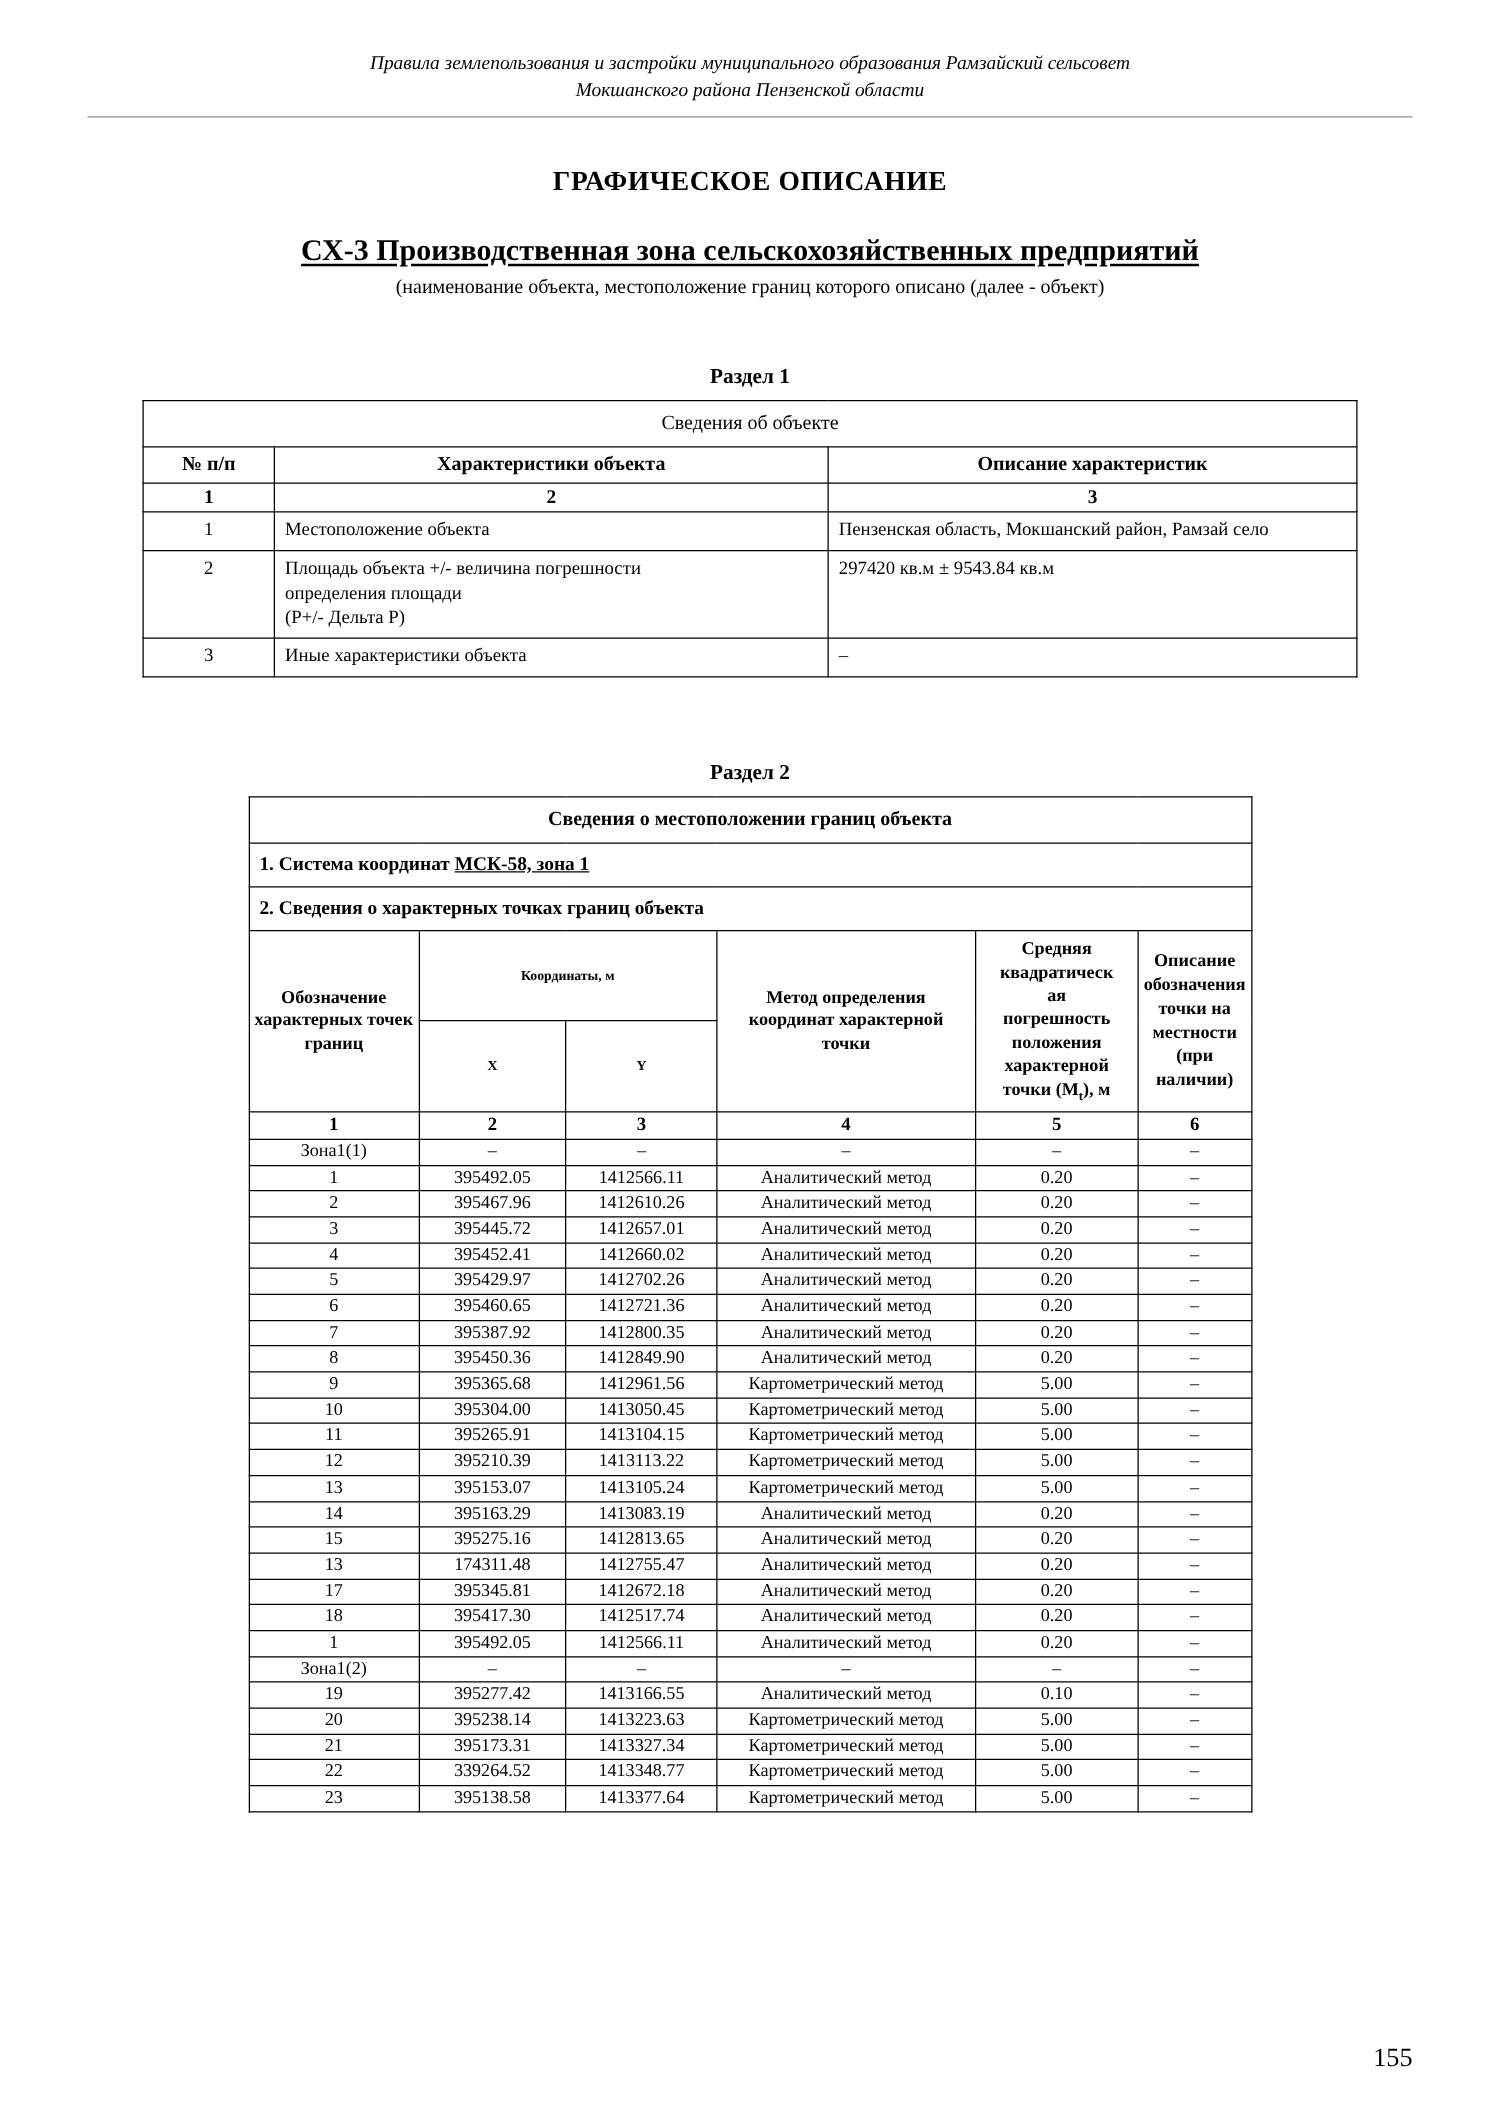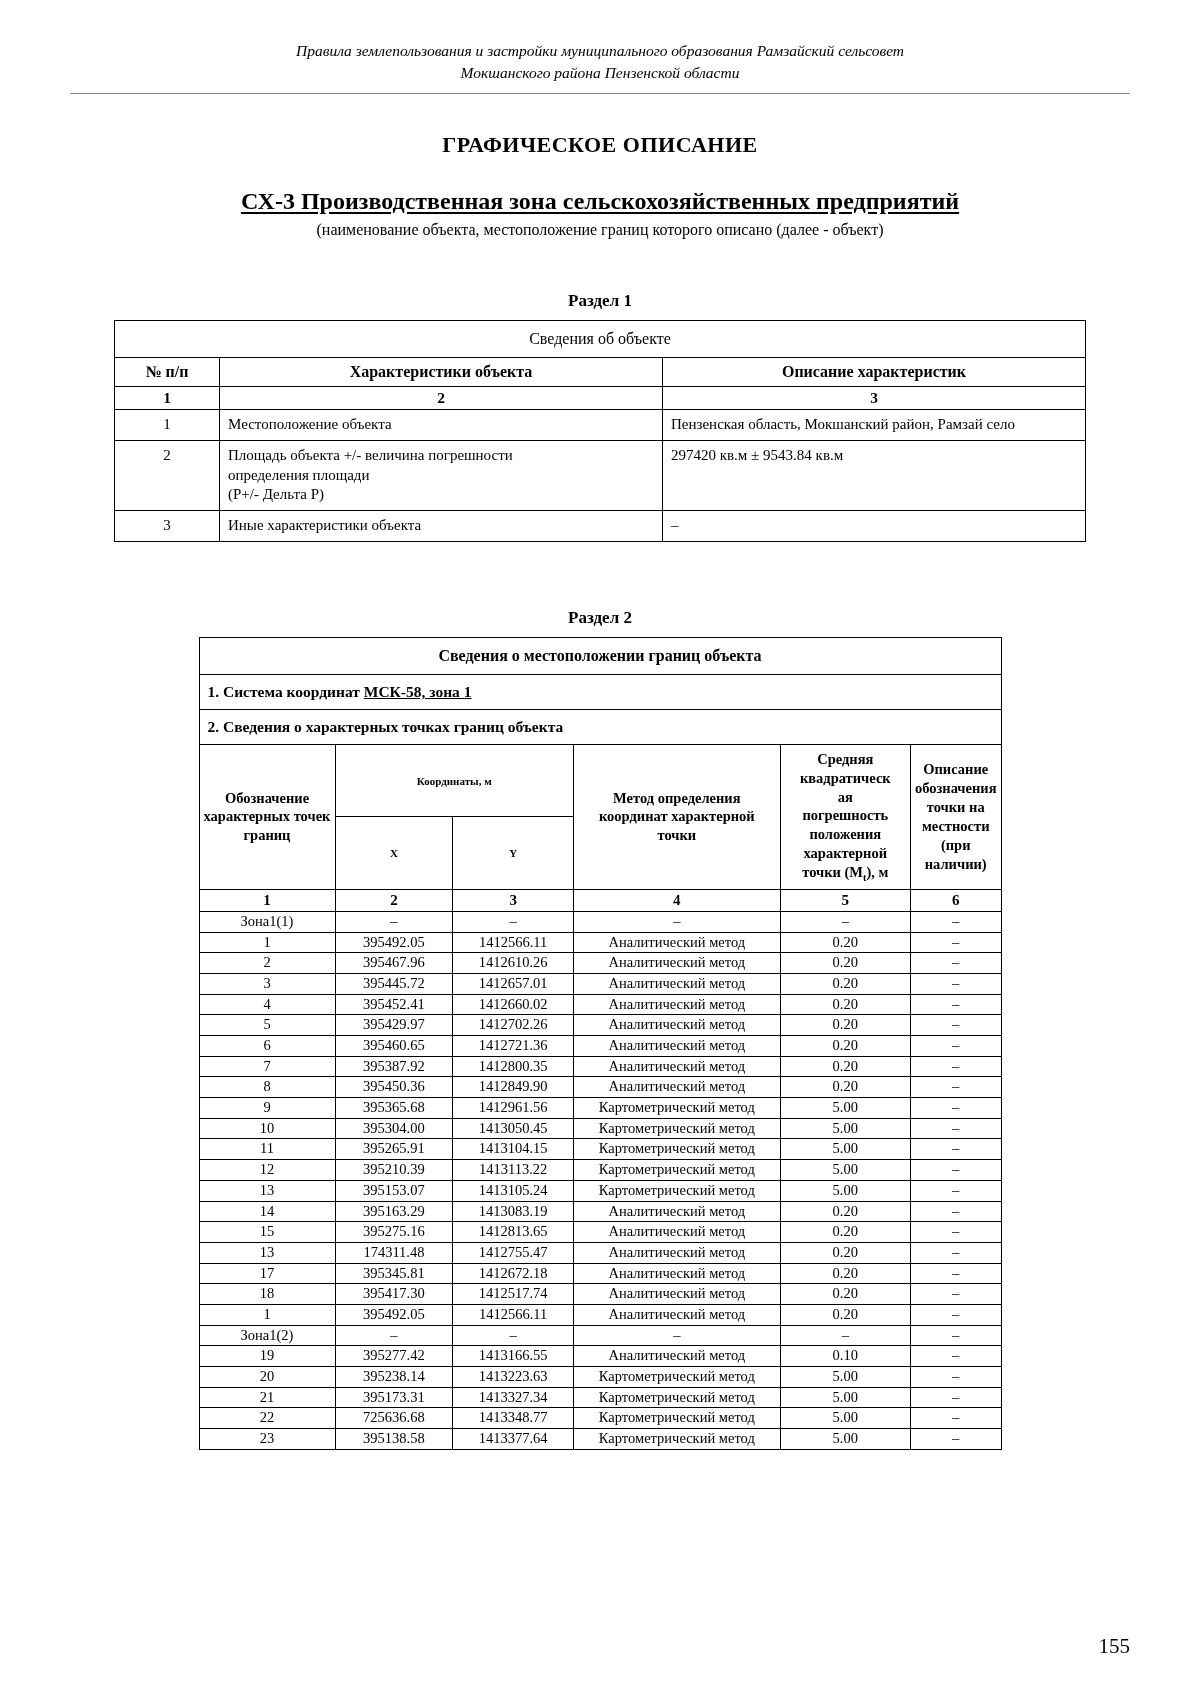"725636.68" td.d { text: 725636.68 -> 339264.52 }
